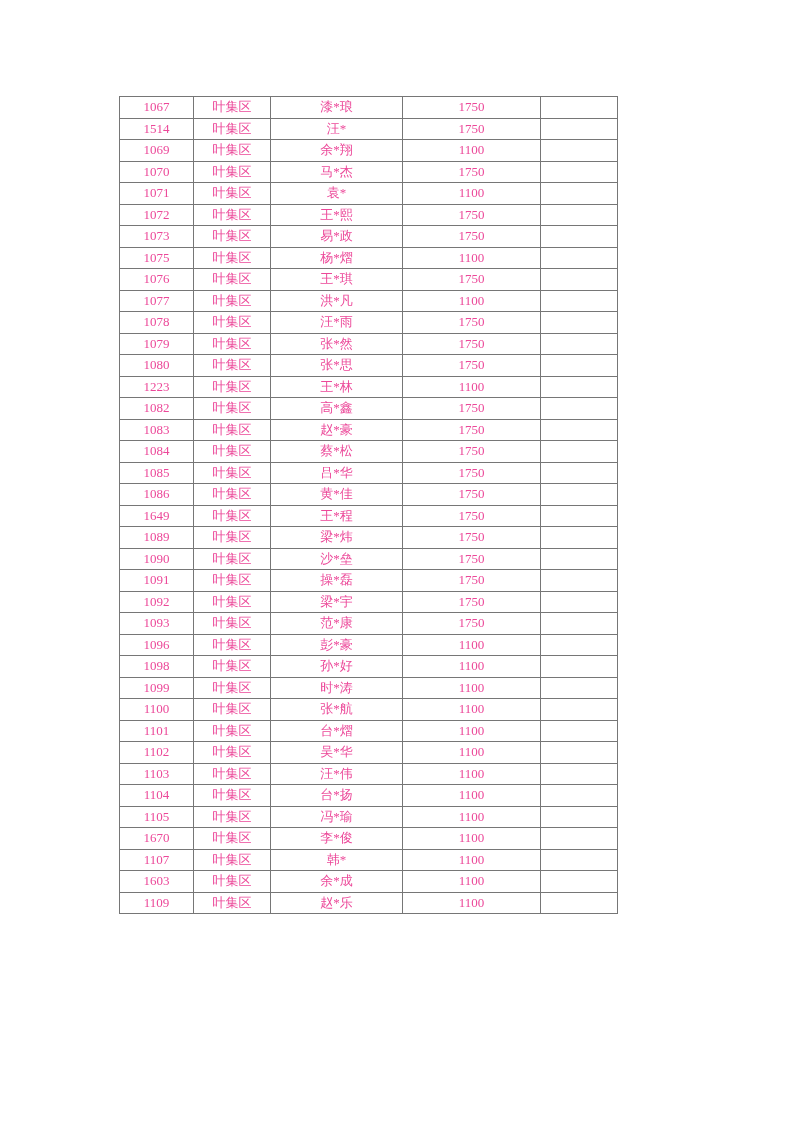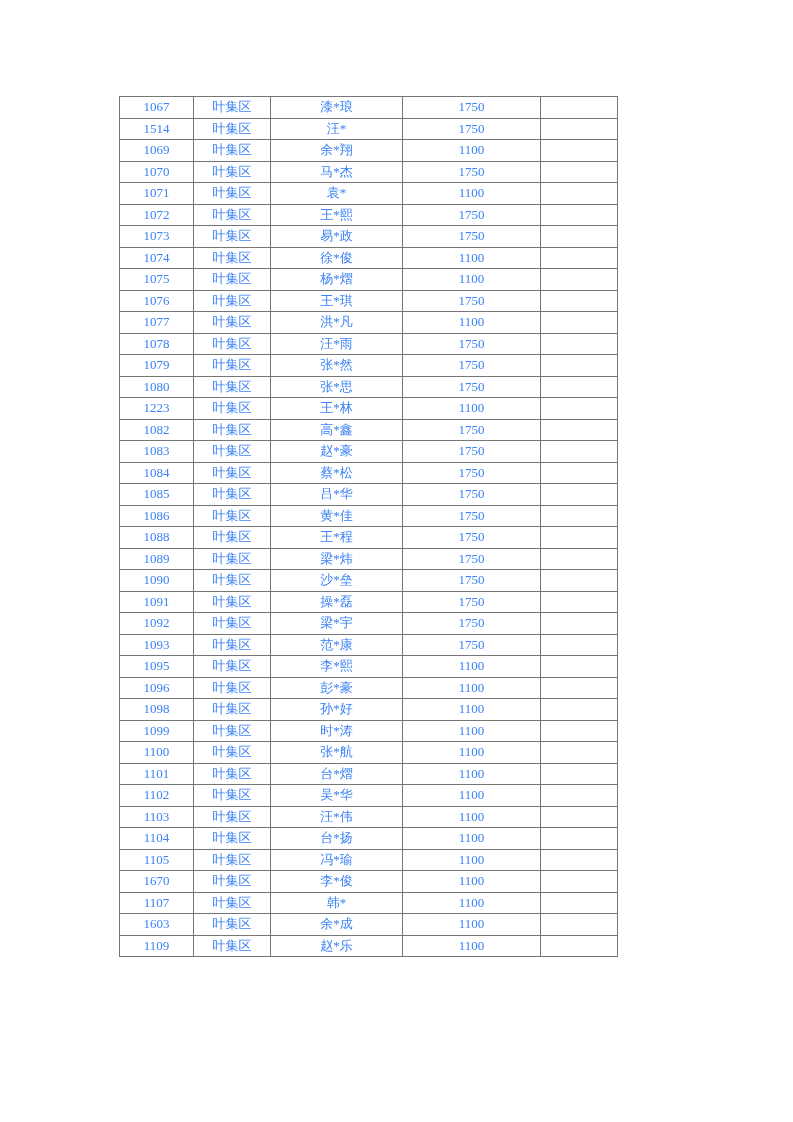"1067" table.roster-table { color: #3b82f6 -> #ec4899 }
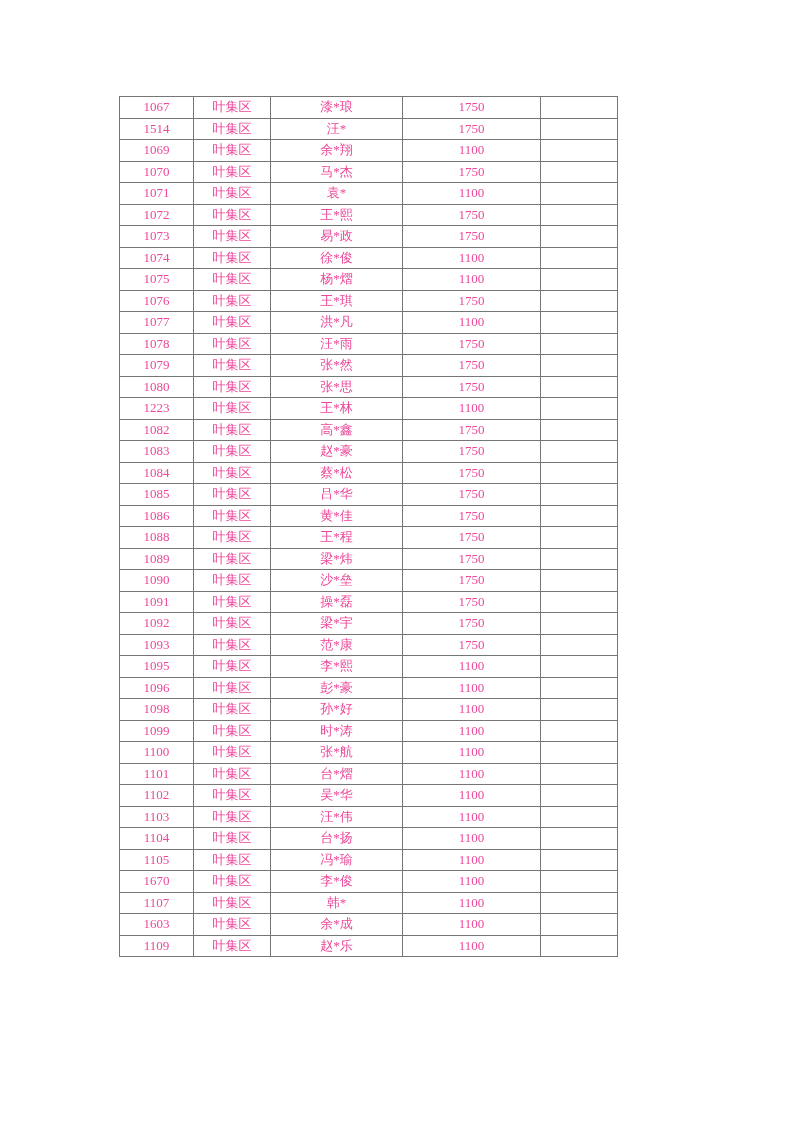"1074" tr { html: <tr> <td>1074</td> <td>叶集区</td> <td>徐*俊</td> <td>1100</td> <td></td> </tr> -> none }
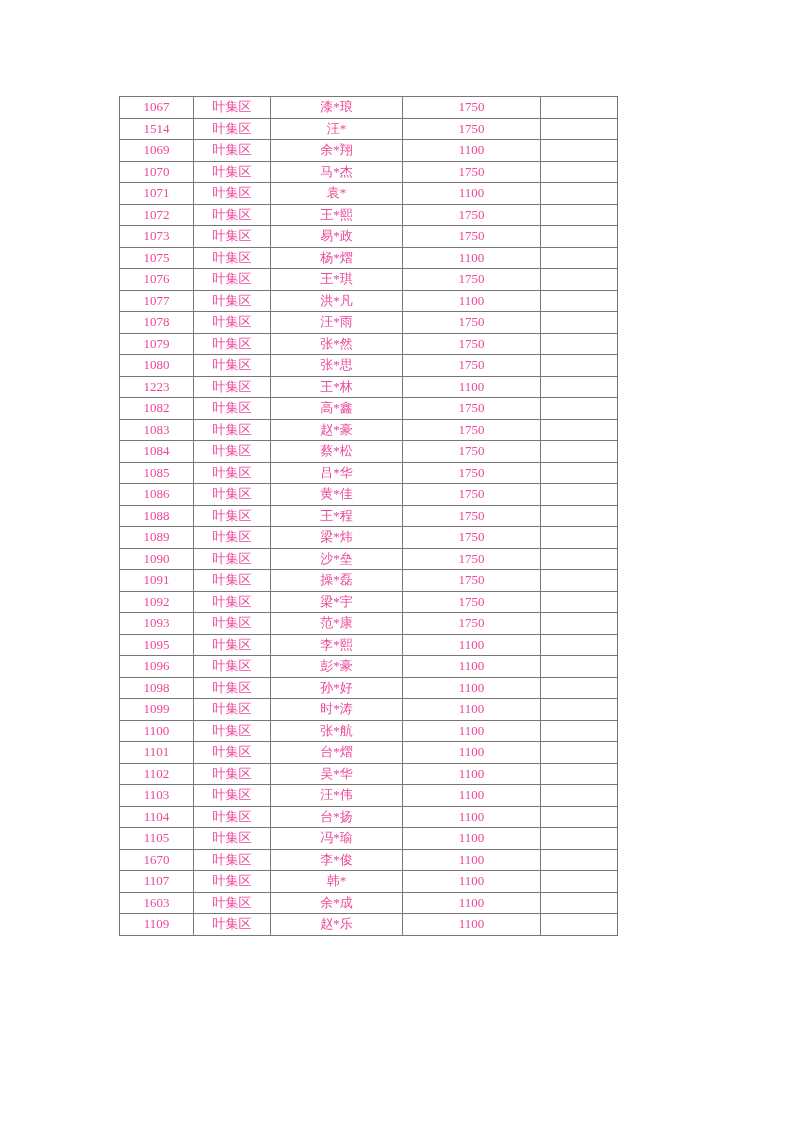"1088" td { text: 1088 -> 1649 }
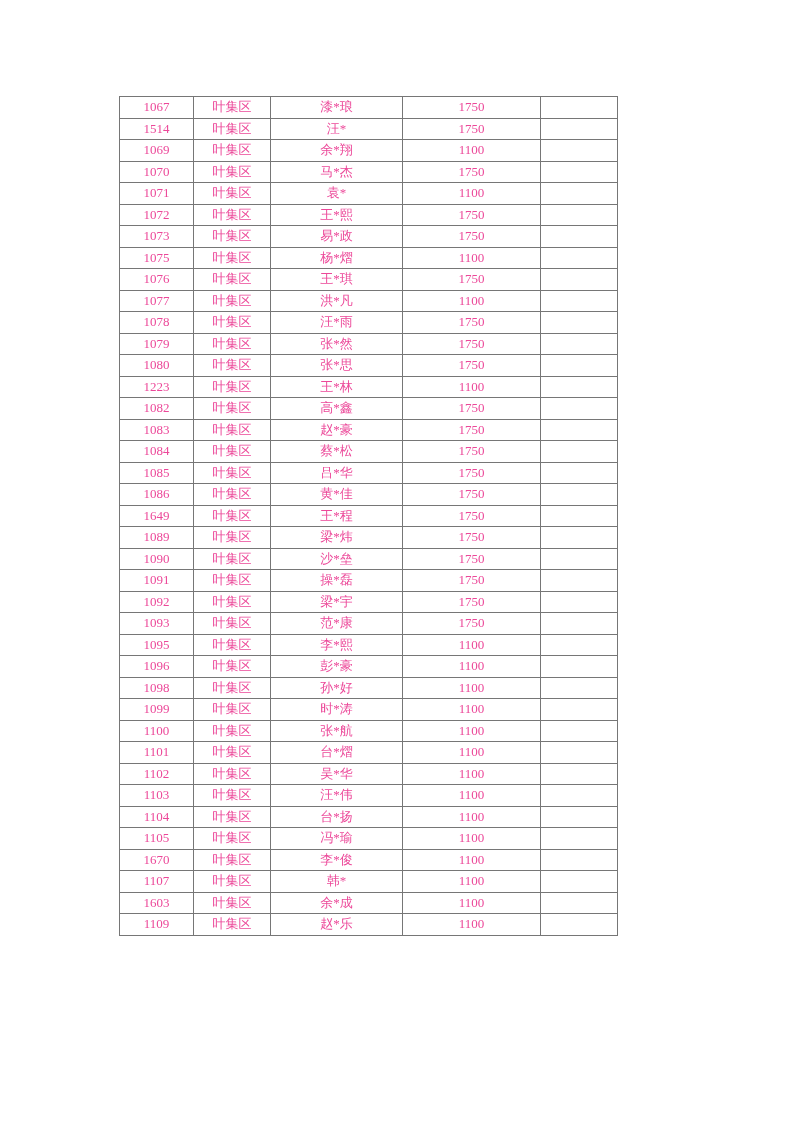"1095" tr { html: <tr> <td>1095</td> <td>叶集区</td> <td>李*熙</td> <td>1100</td> <td></td> </tr> -> none }
